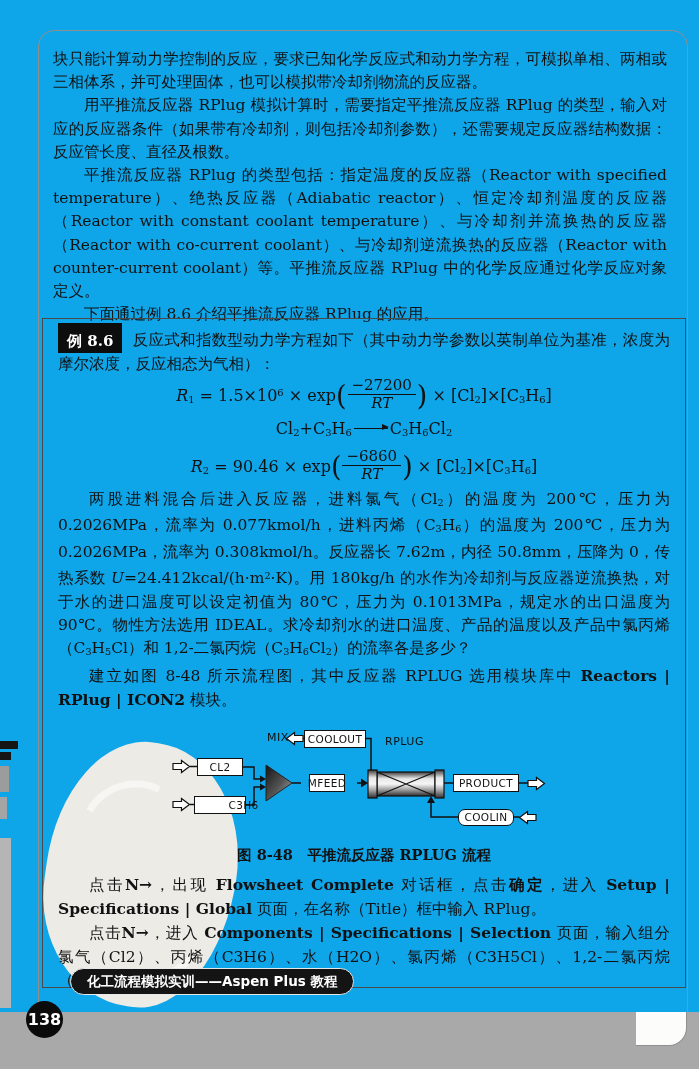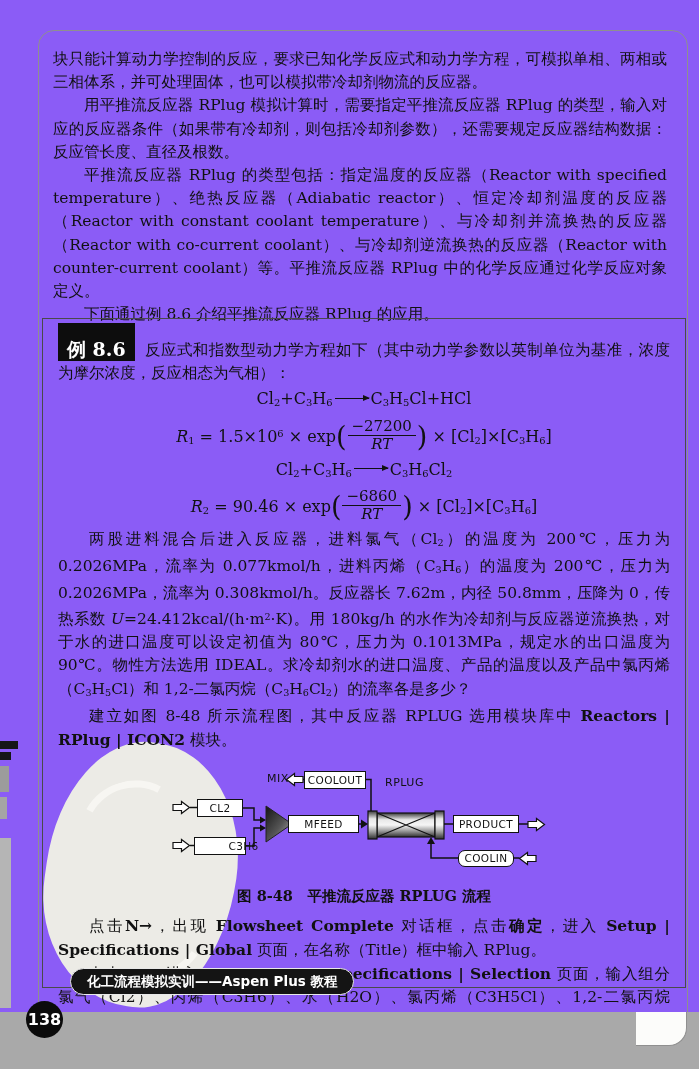"块只能计算动力学控制的反应，要求已知化学反应式和动力学方程，可模拟单相、两相或三" .page { background: #8b5cf6 -> #0ea5e9 }
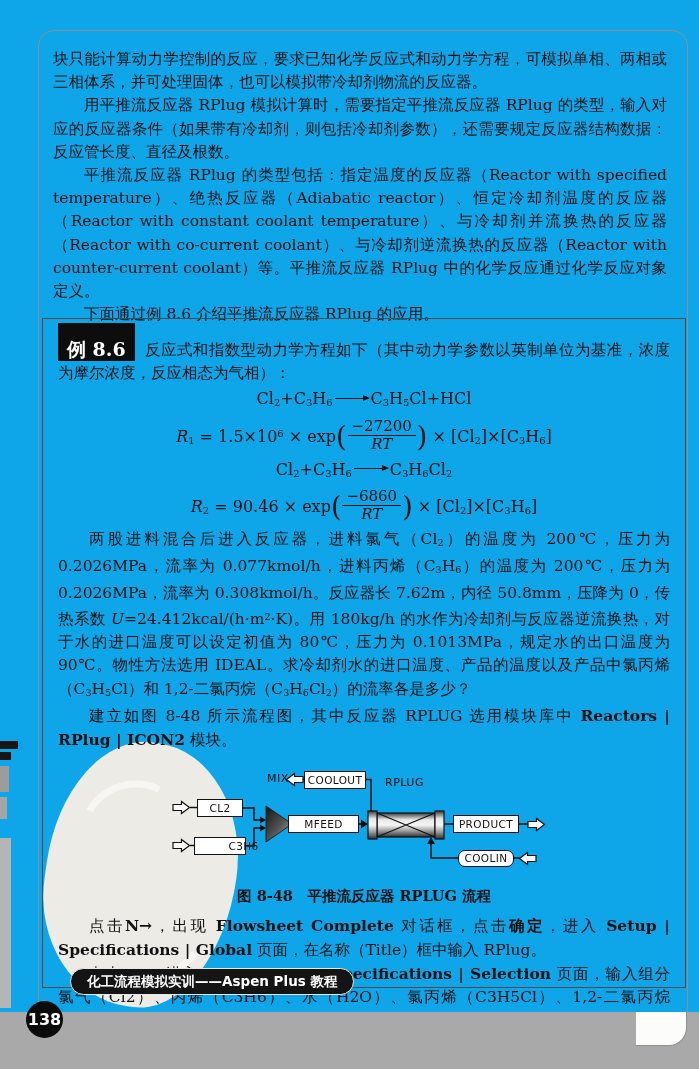"例 8.6" .ex-label { font-size: 19px -> 15px; padding: 16px 9px 2px -> 8px 9px 2px }
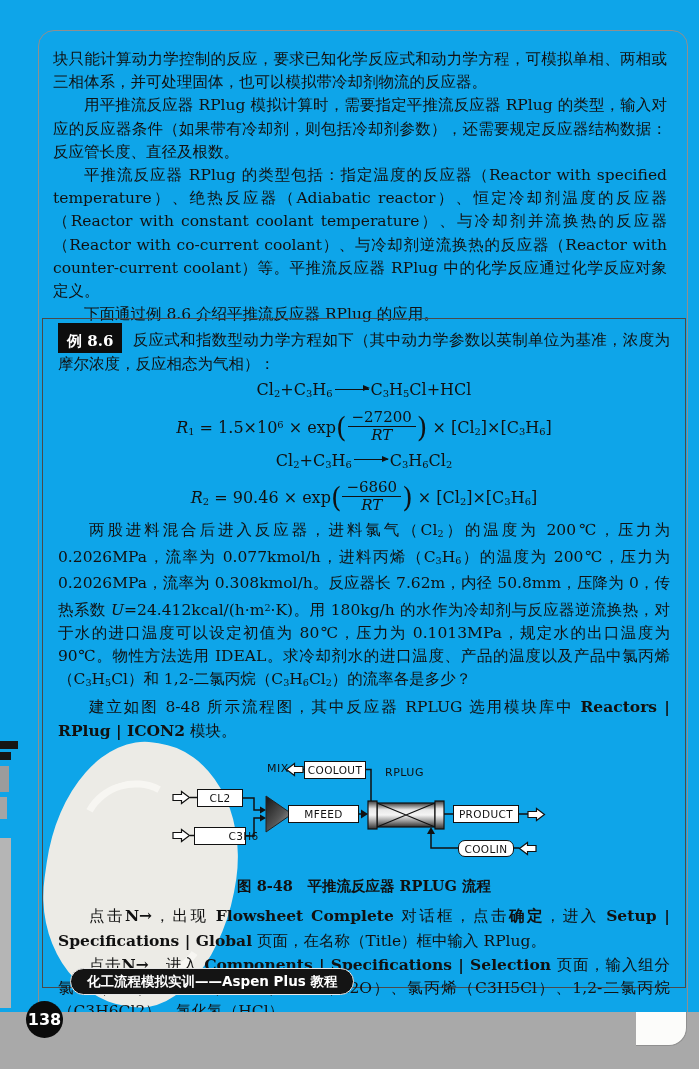"Cl2+C3H6 C3H5Cl+HCl" div.equation { html: <div>Cl<sub>2</sub>+C<sub>3</sub>H<sub>6</sub><span></span>C<sub>3</sub>H<sub>5</sub>Cl+HCl</div> -> none }
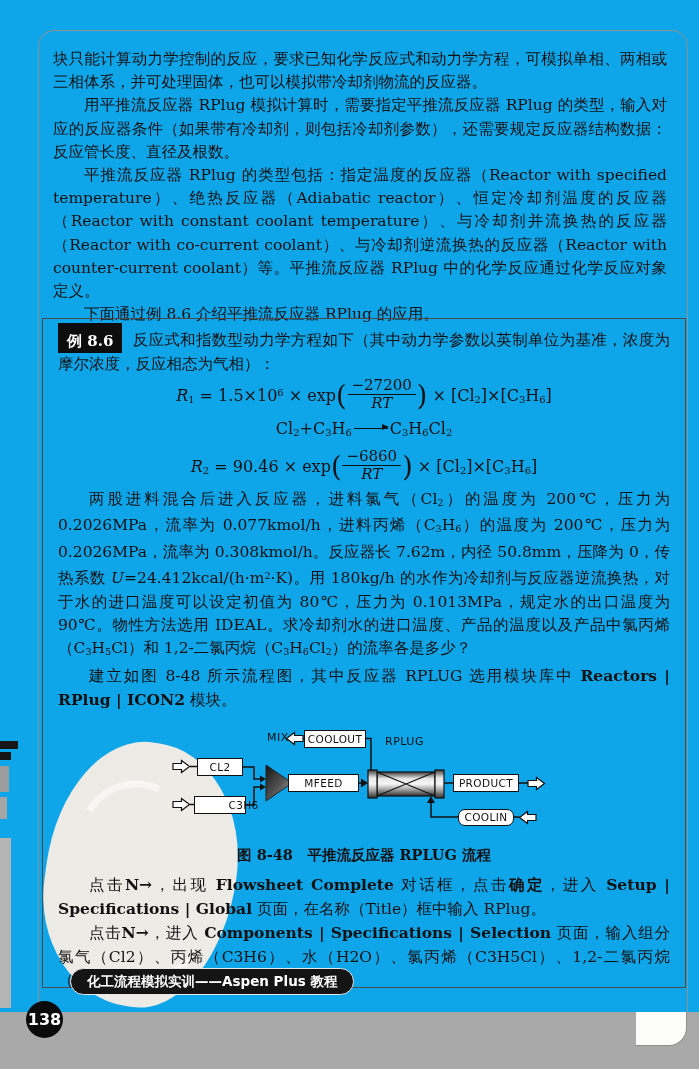"MFEED" div.sbox { left: 127px -> 148px; width: 71px -> 36px }
